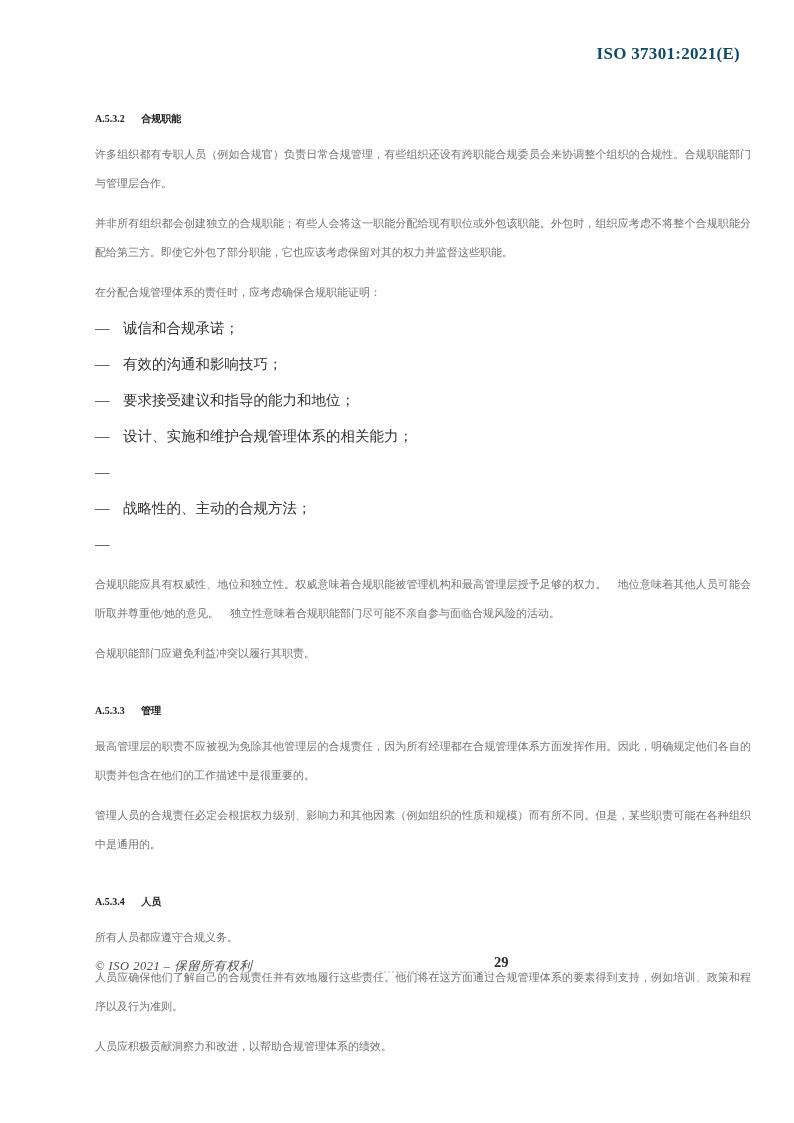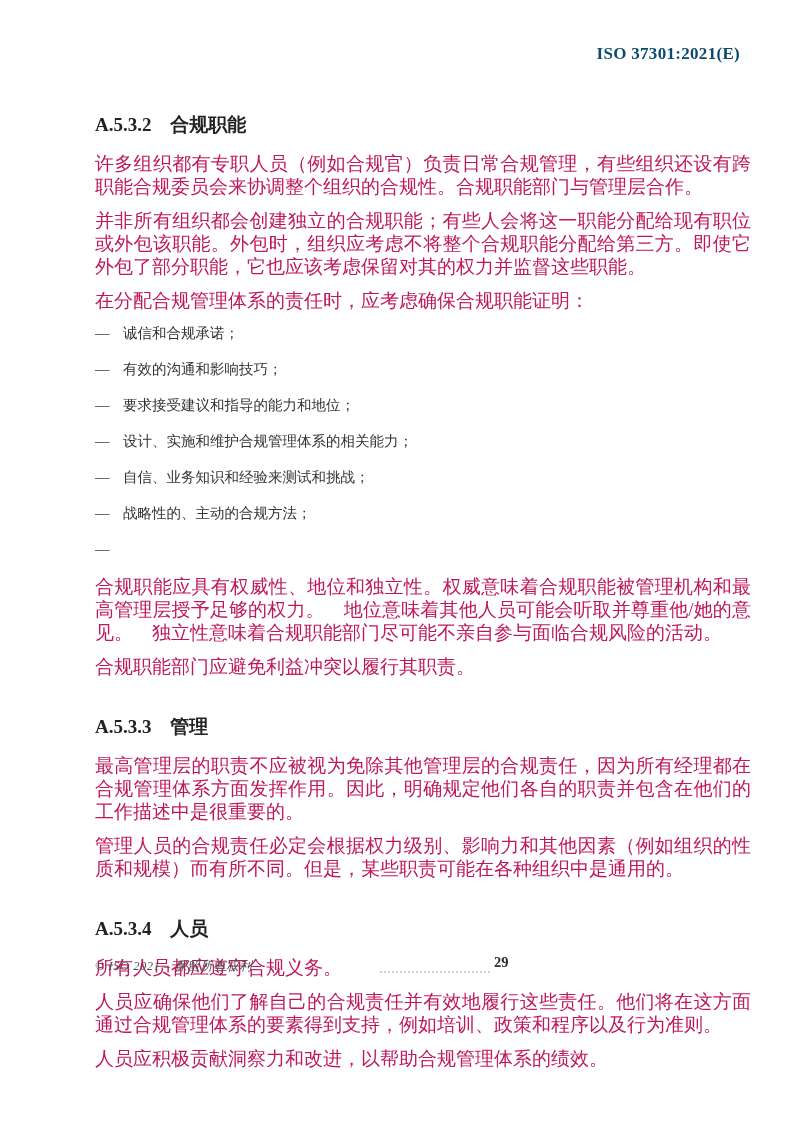"A.5.3.2 合规职能" .section-heading { font-size: 19px -> 10px }
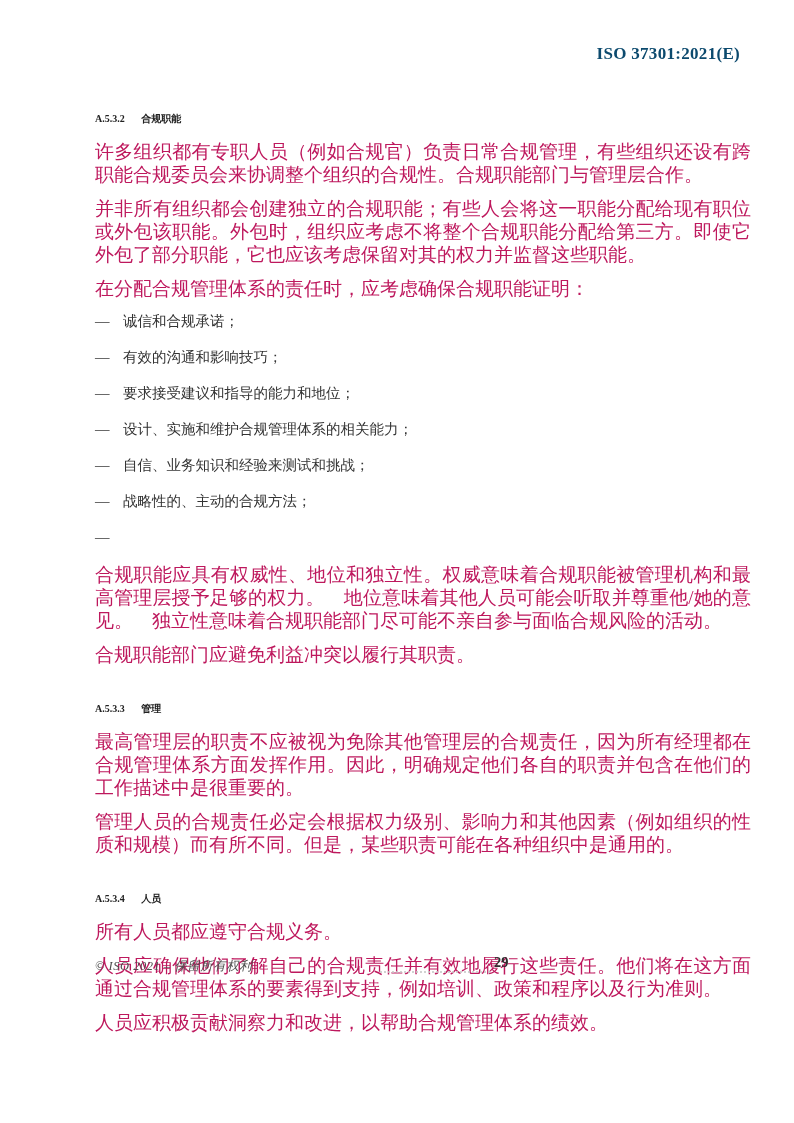"许多组织都有专职人员（例如合规官）负责日常合规管理，有些组织还设有跨职能合规委员" .para { color: #be185d -> #737373; font-size: 19px -> 11px; line-height: 23px -> 29px }
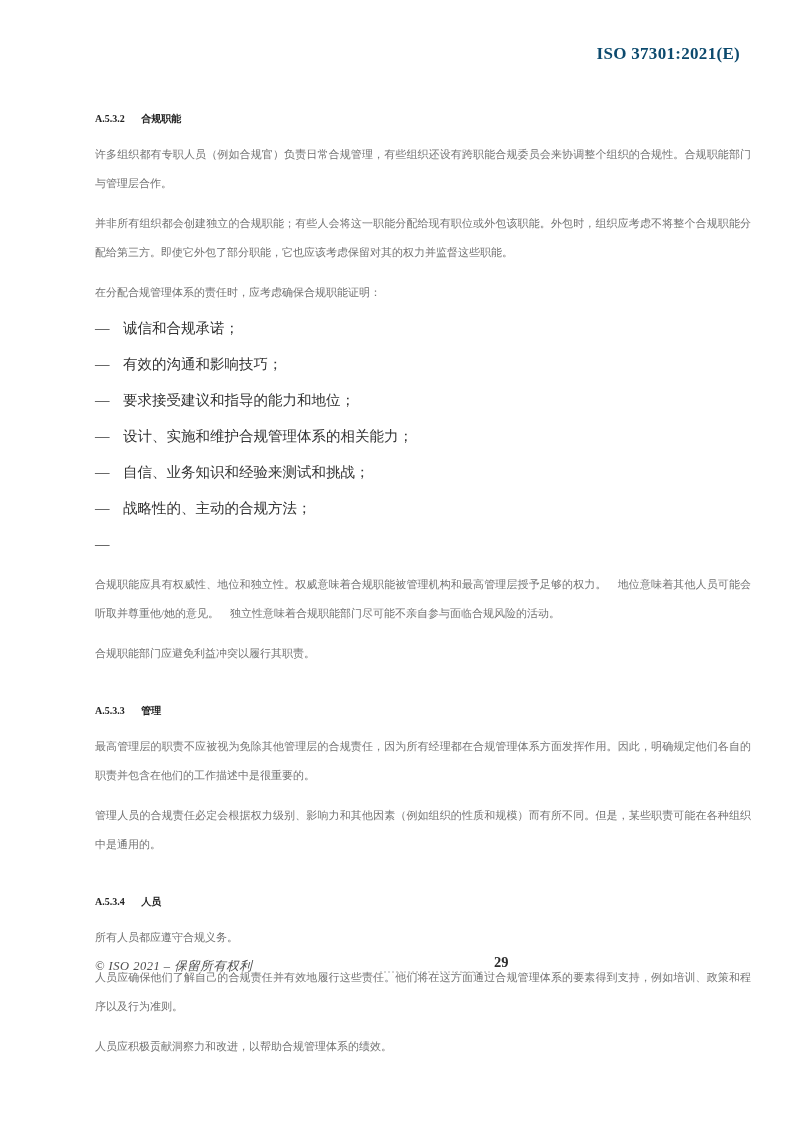"自信、业务知识和经验来测试和挑战；" span { html: <span>自信、业务知识和经验来测试和挑战；</span> -> none }
